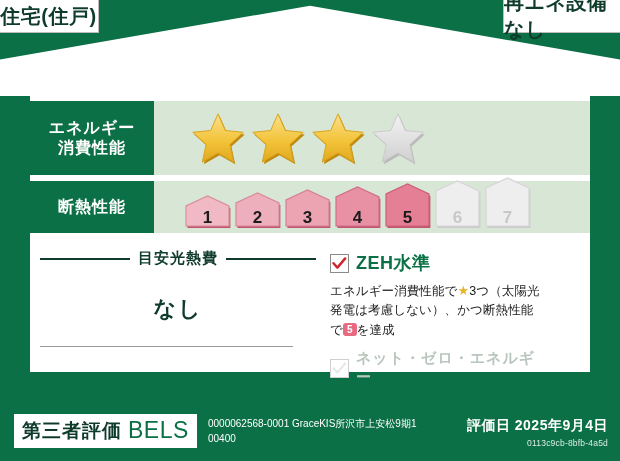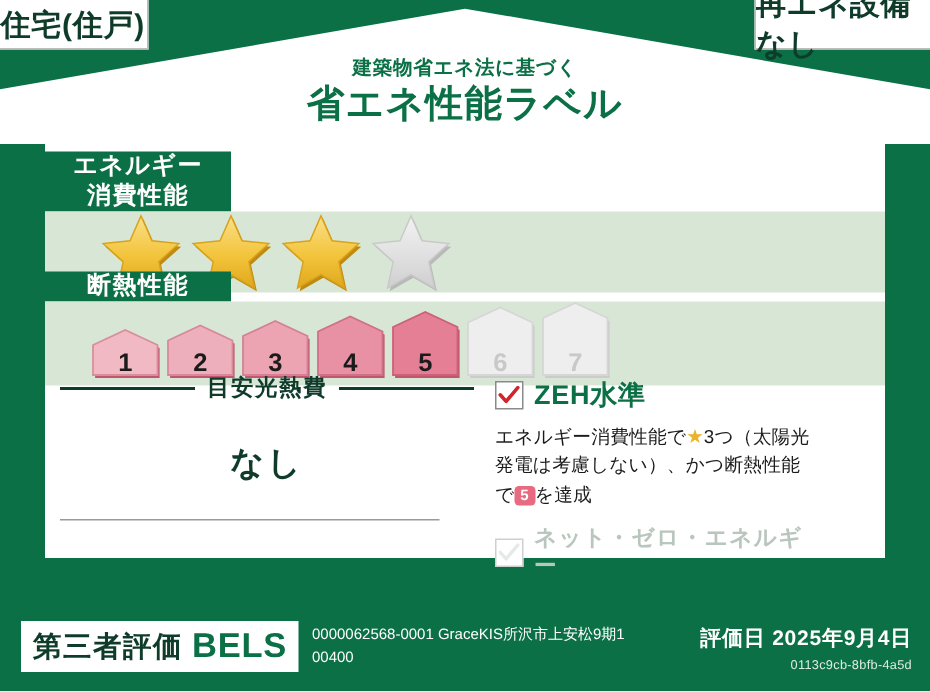"建築物省エネ法に基づく" div.headline { html: <div> <div>建築物省エネ法に基づく</div> <div>省エネ性能ラベル</div> </div> -> none }
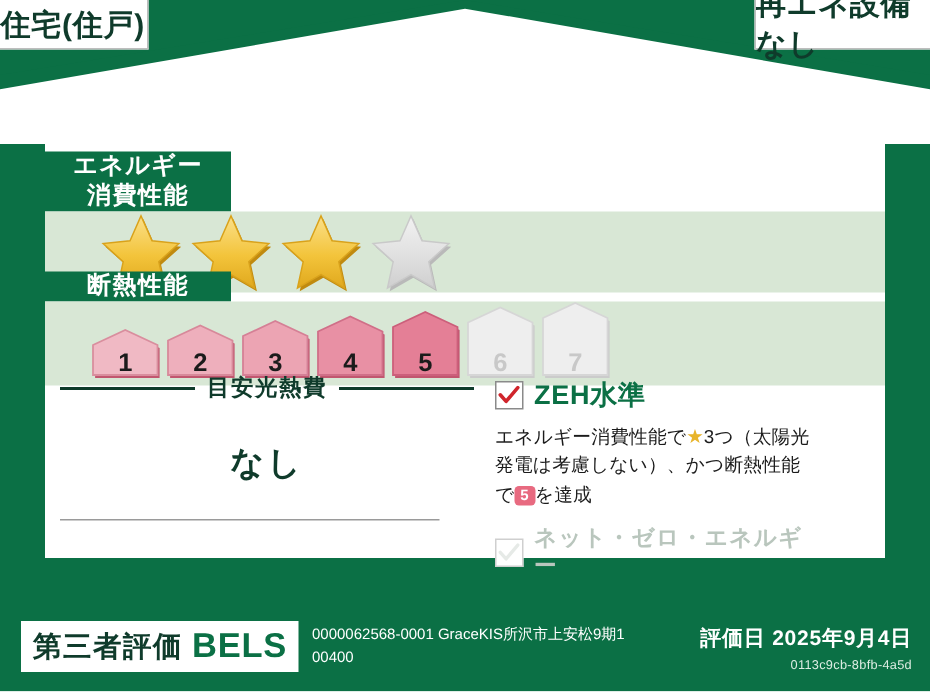"エネルギー" .perf-row { flex-direction: column -> none }
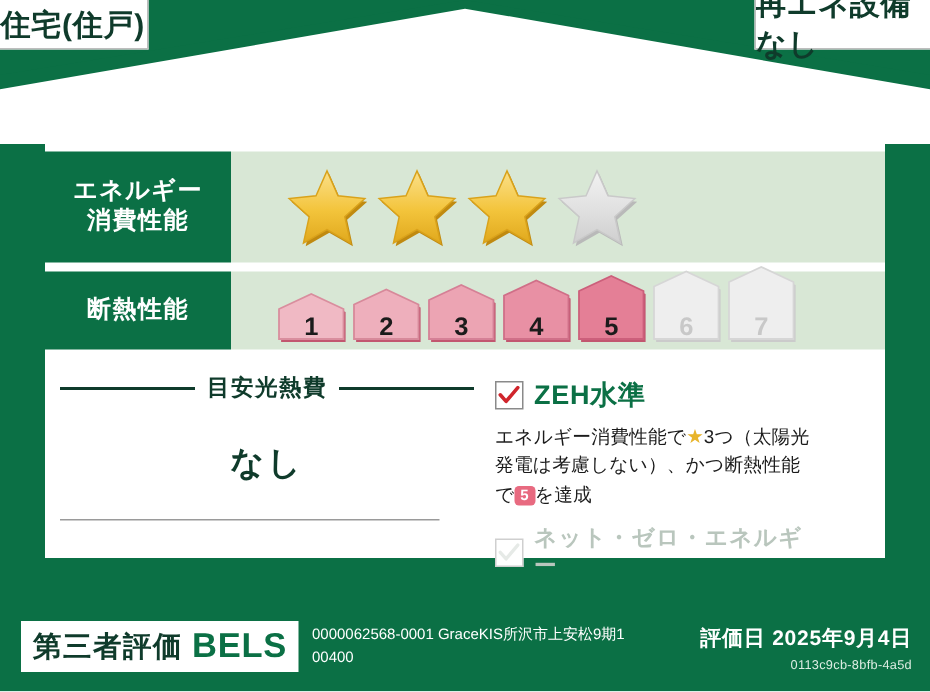"BELS" .bels-en { font-weight: bold -> normal }
